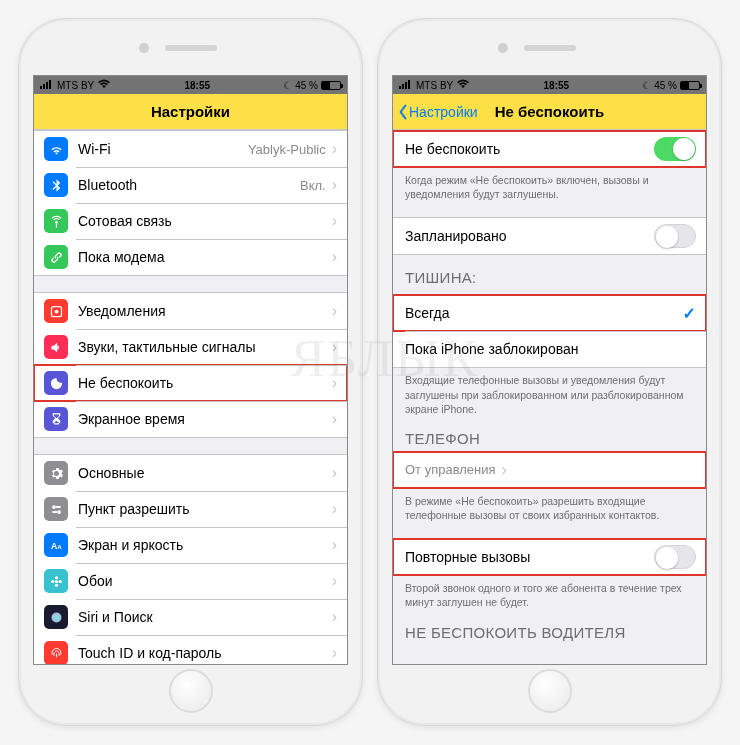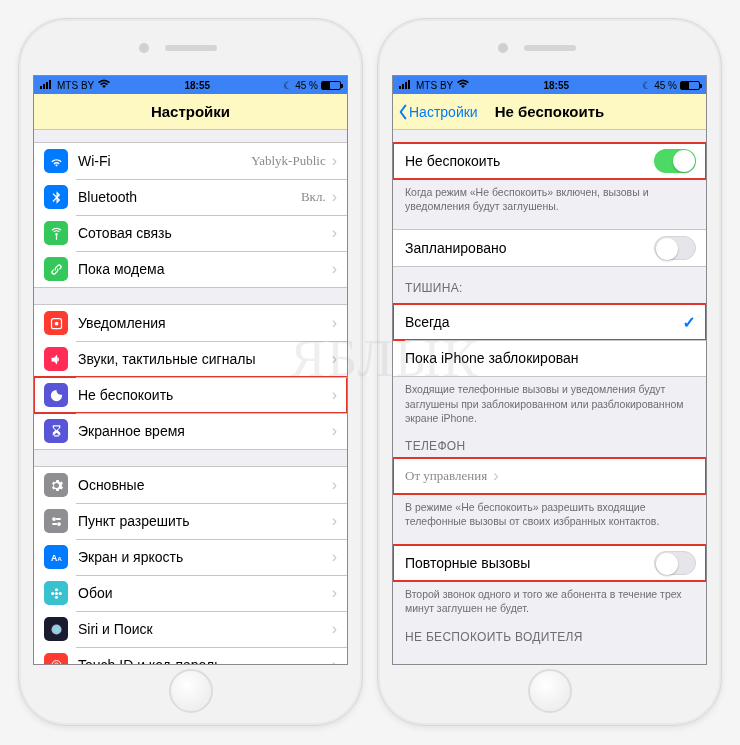"MTS BY" .status-bar { background: #3b82f6 -> #737373 }
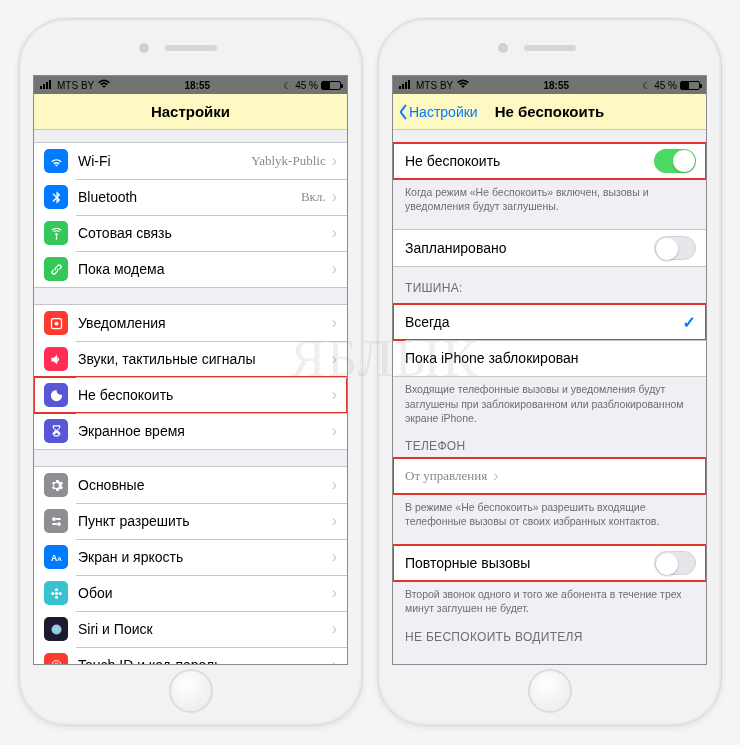"Настройки" .nav-bar { background: #fef9c3 -> #fde047 }
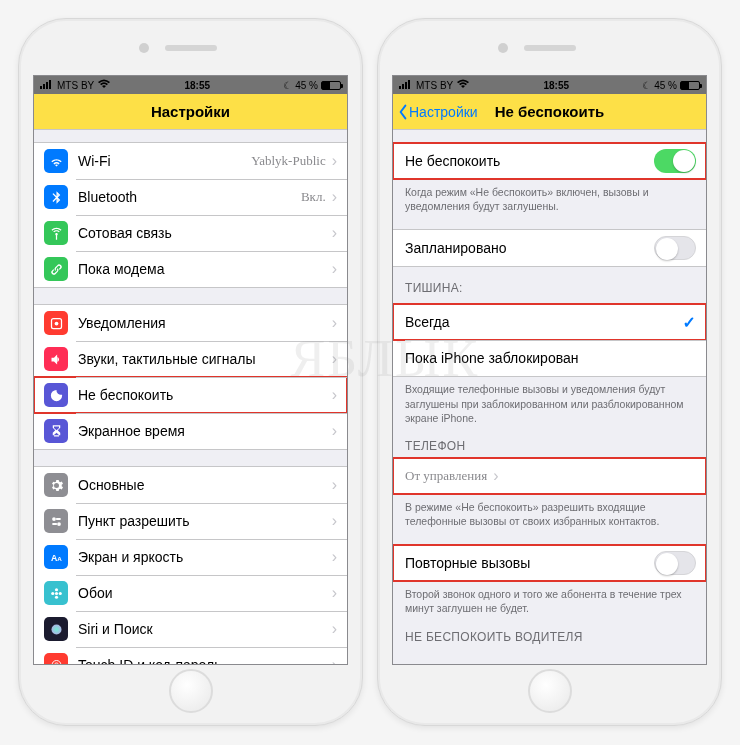"Wi-Fi" .group.first { margin-top: 12px -> 0 }
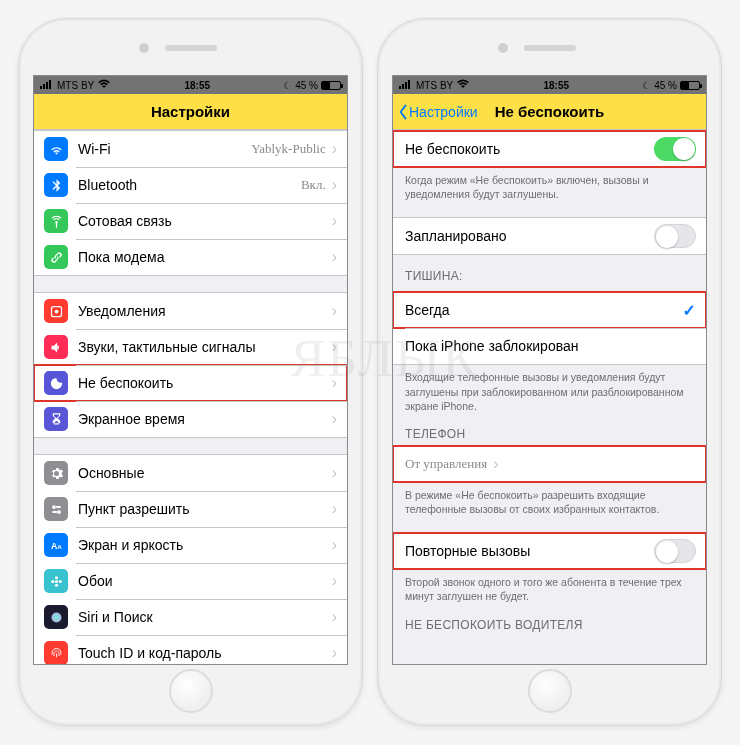"Yablyk-Public" .row-value { font-family: Liberation Serif, serif -> none }
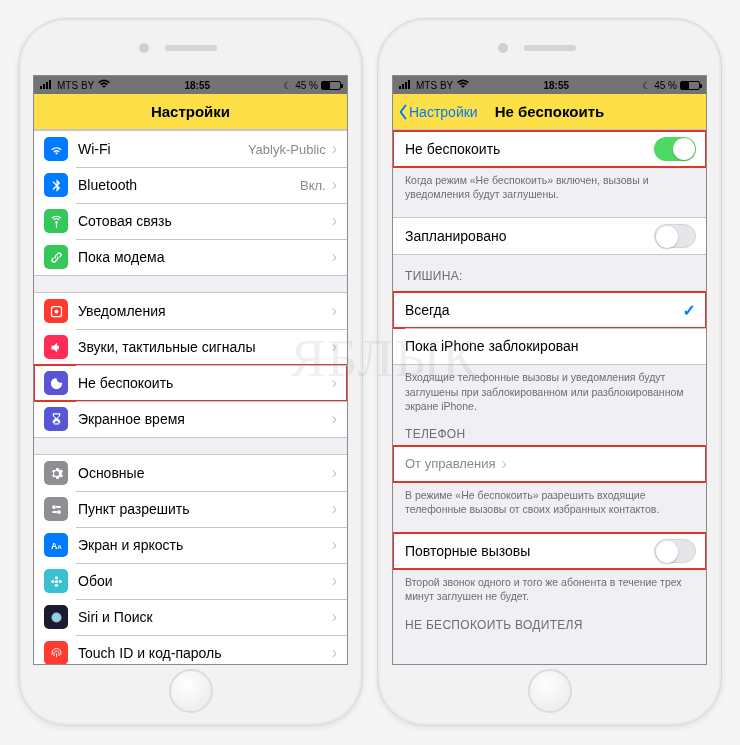"ТИШИНА:" .group-header { font-size: 12px -> 15px }
